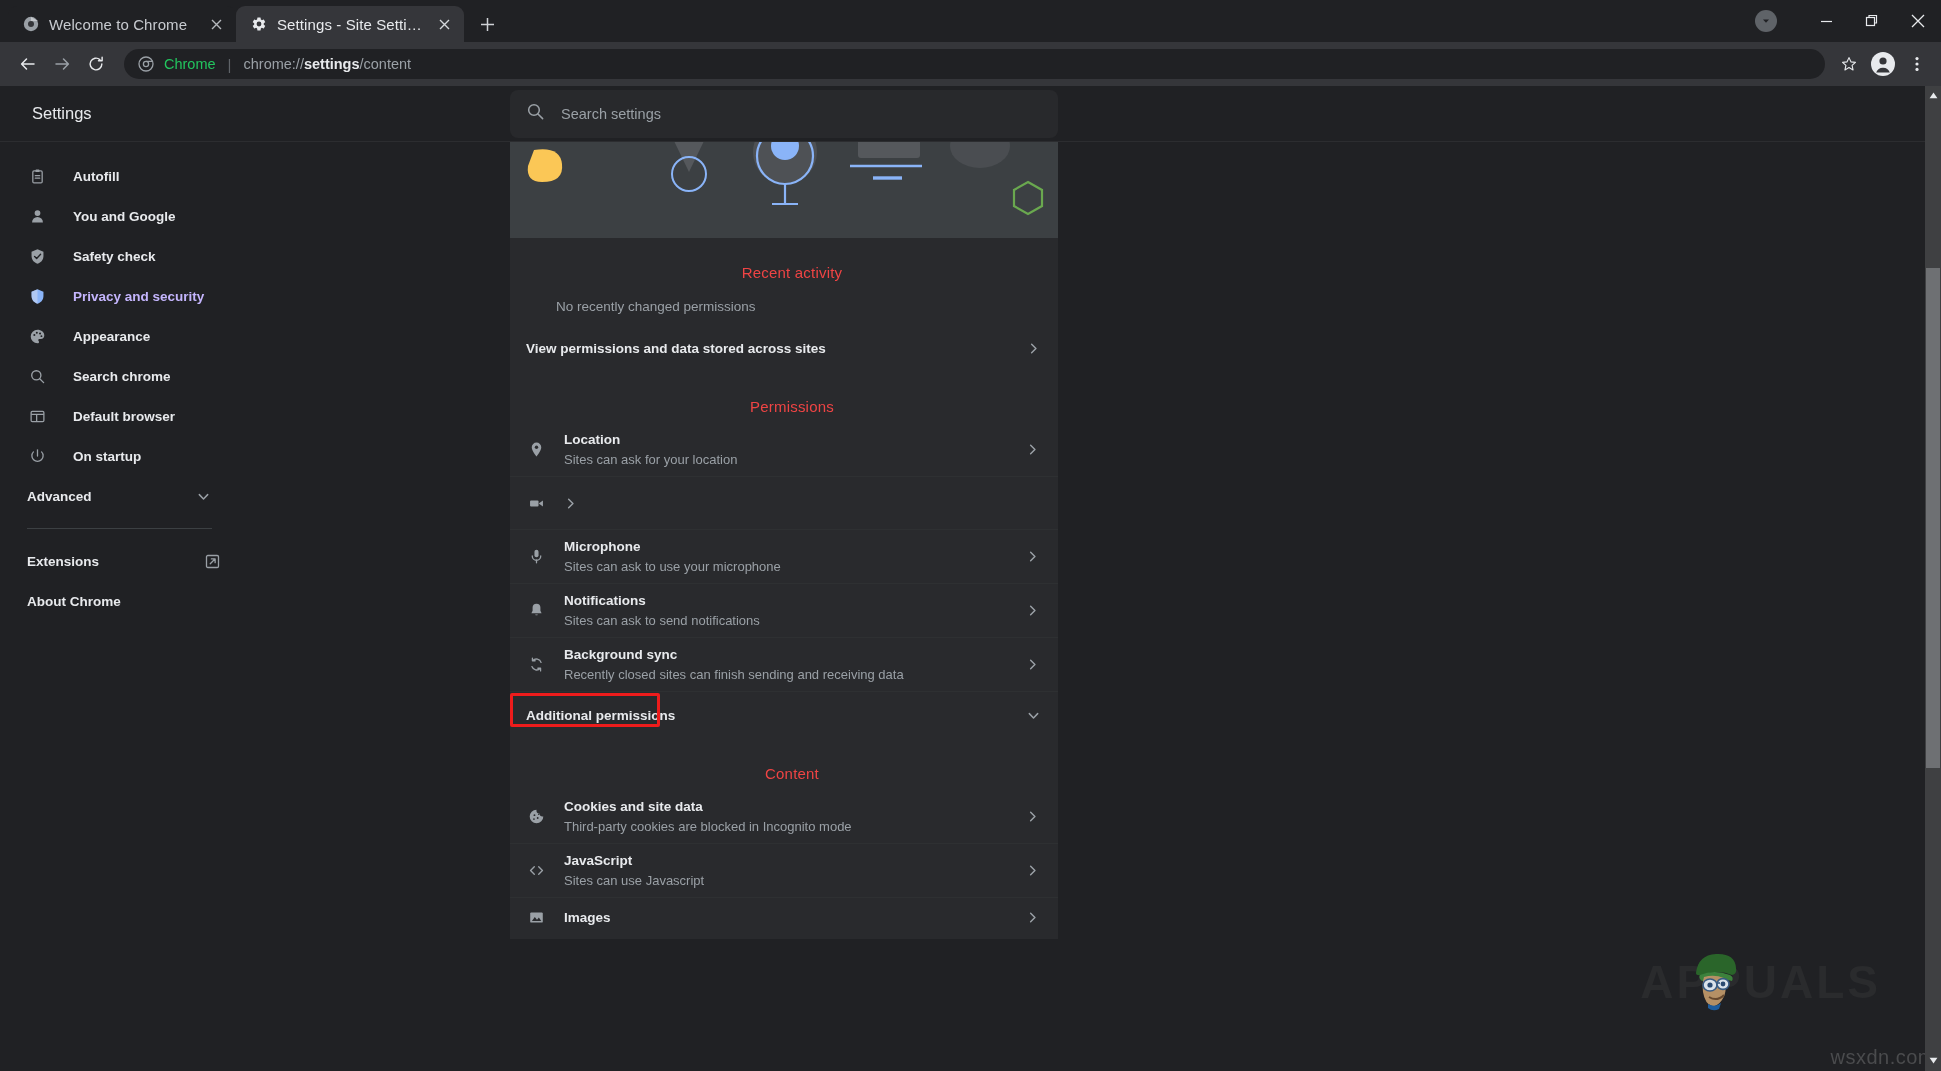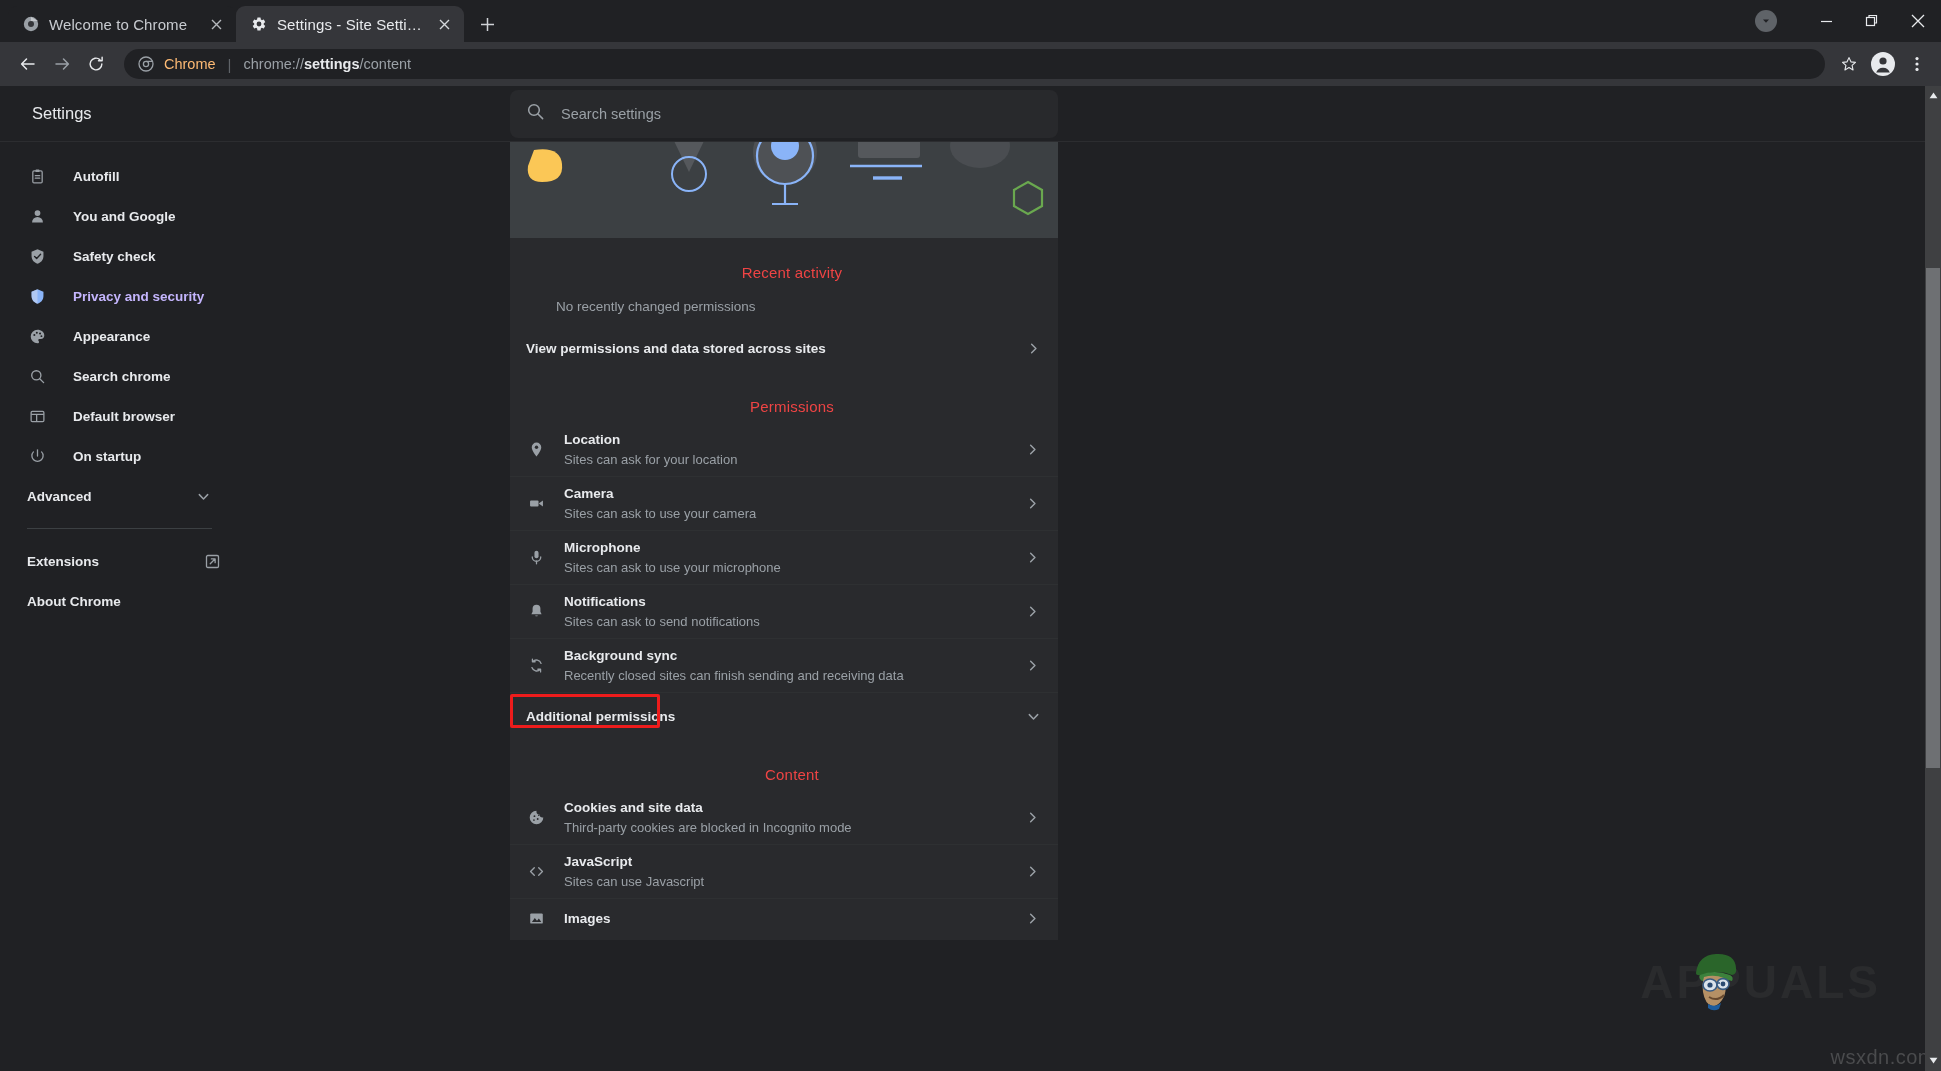"Chrome" .omni-scheme { color: #fdba74 -> #22c55e }
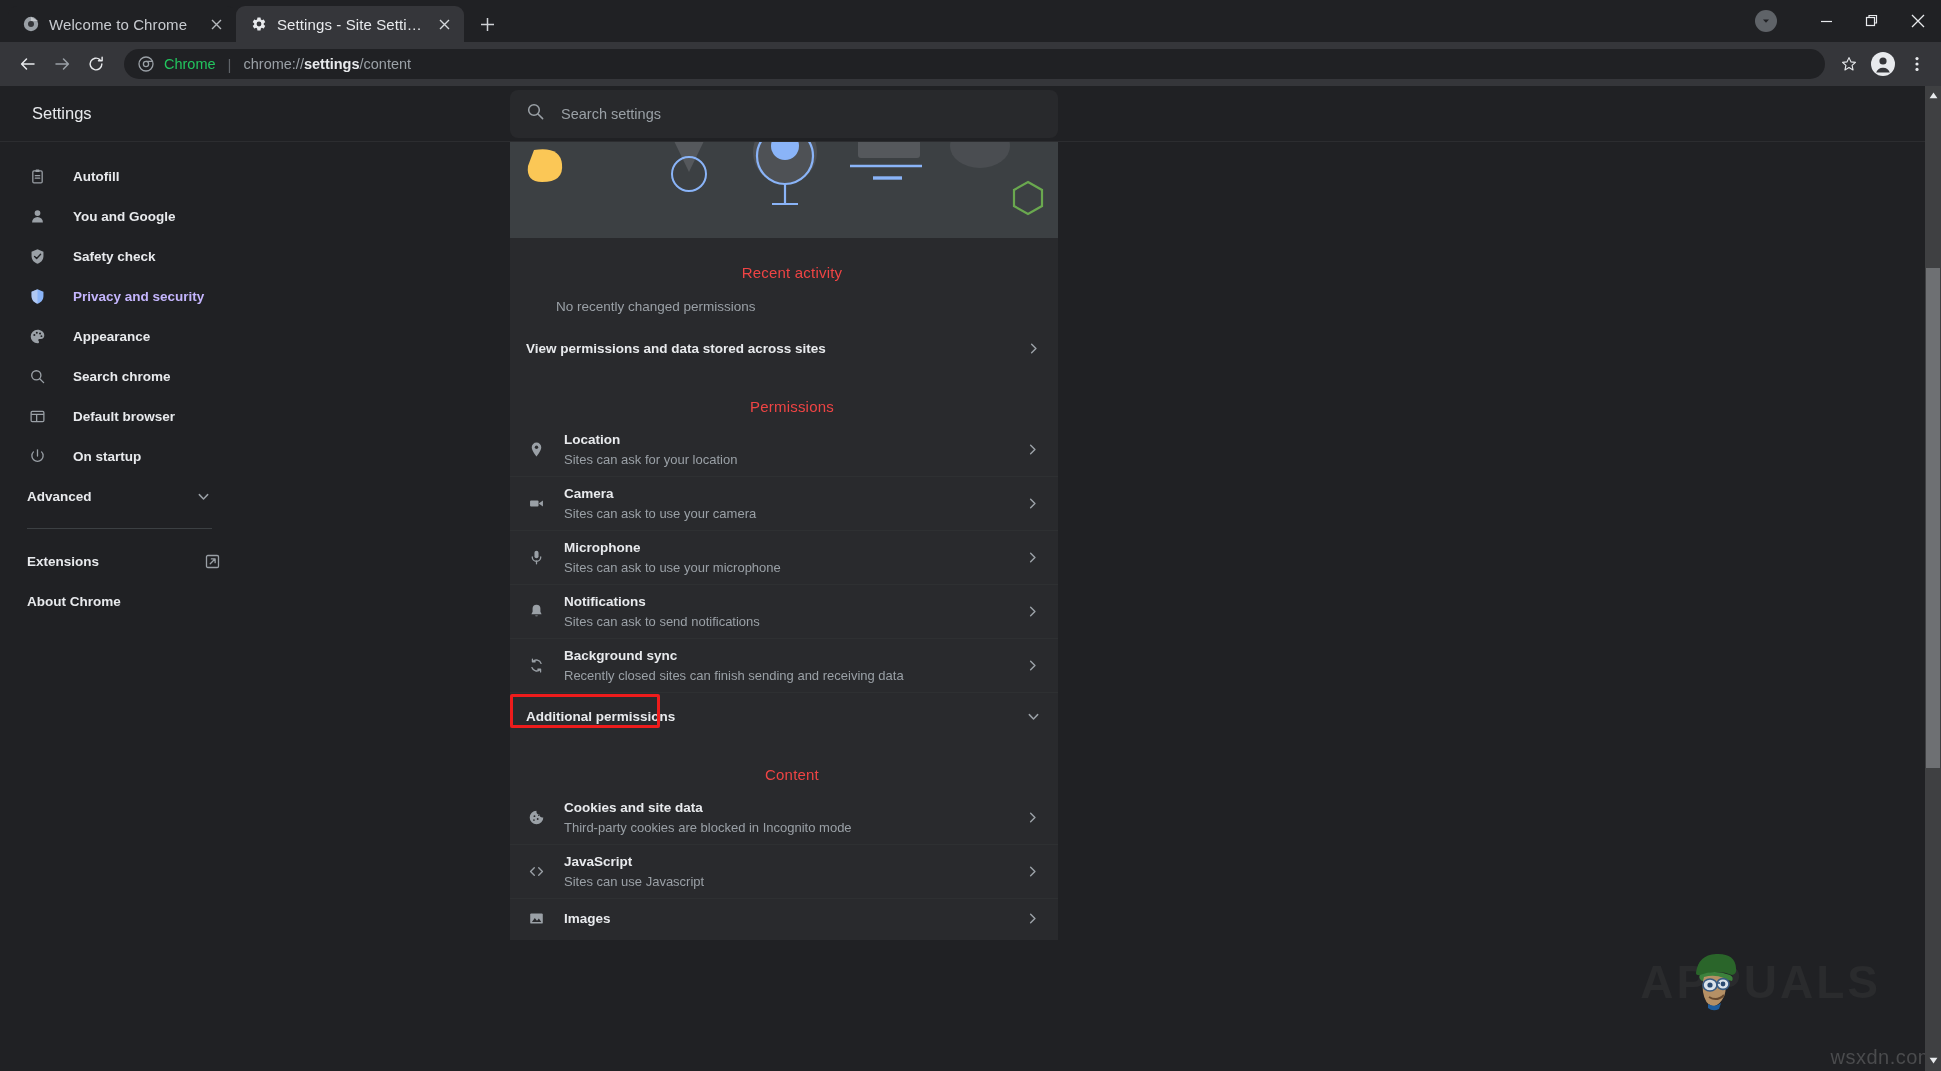"Camera" span.perm-text { html: <span> <span>Camera</span> <span>Sites can ask to use your camera</span> </span> -> none }
